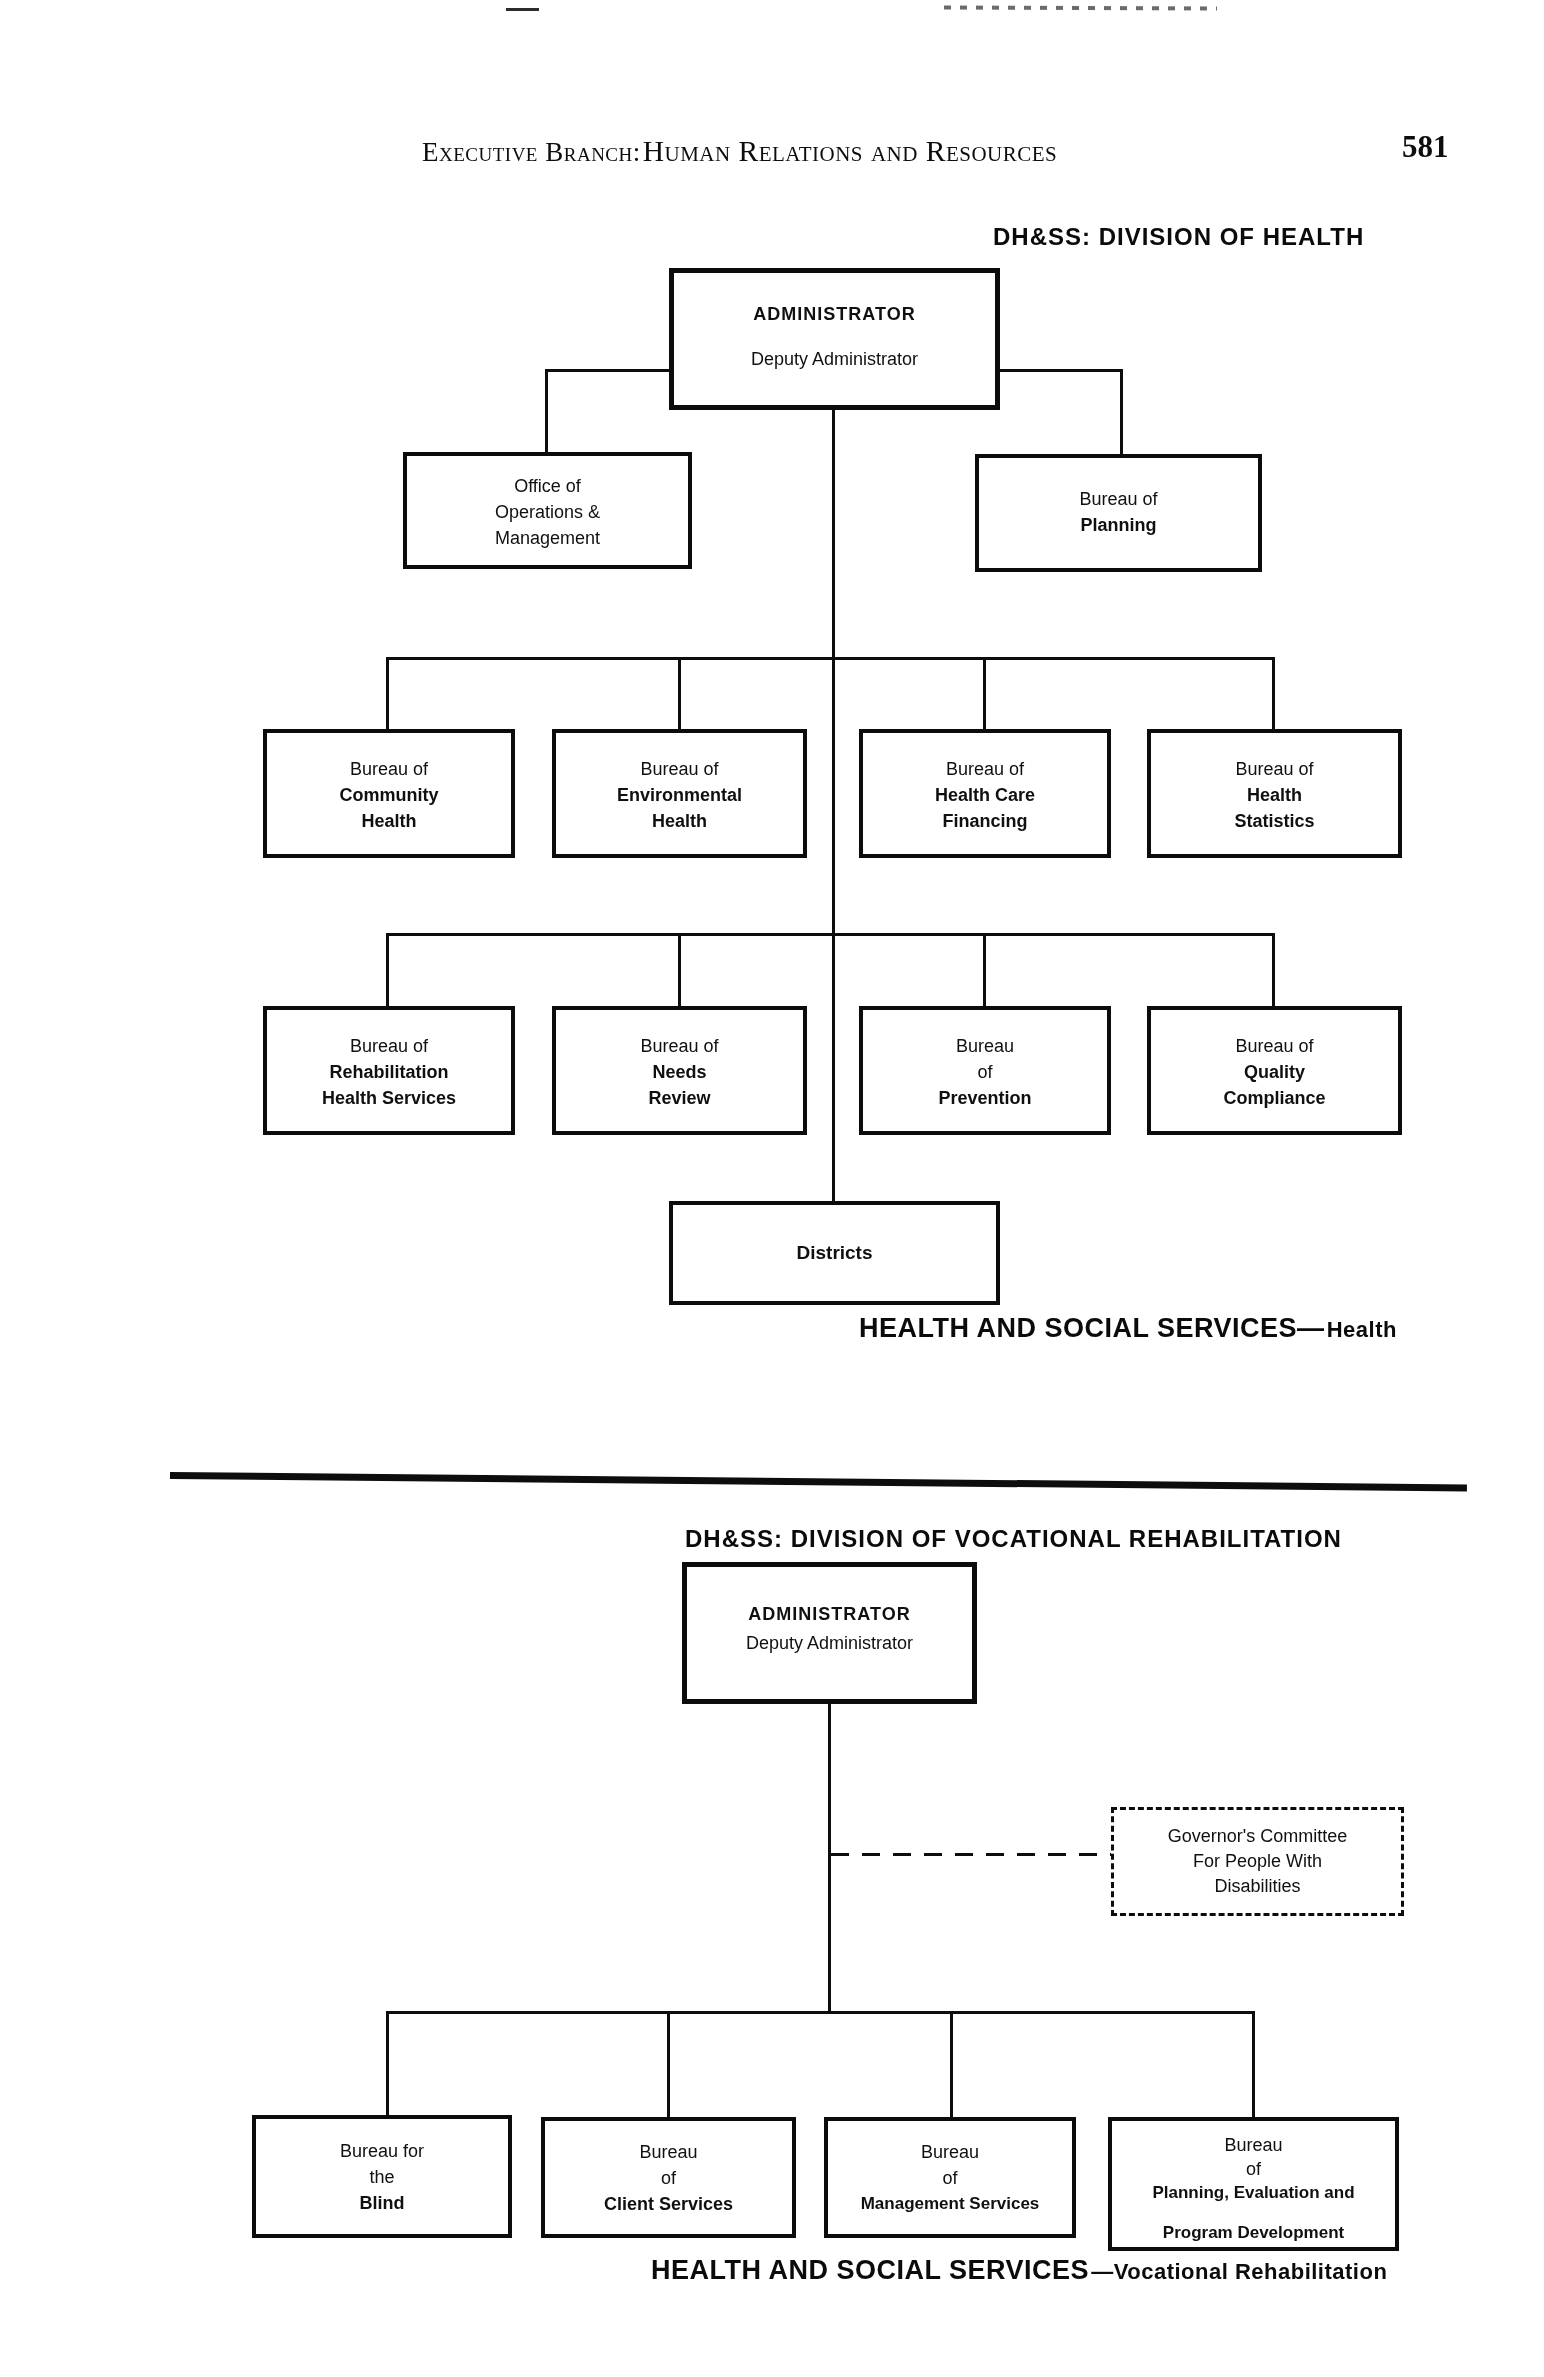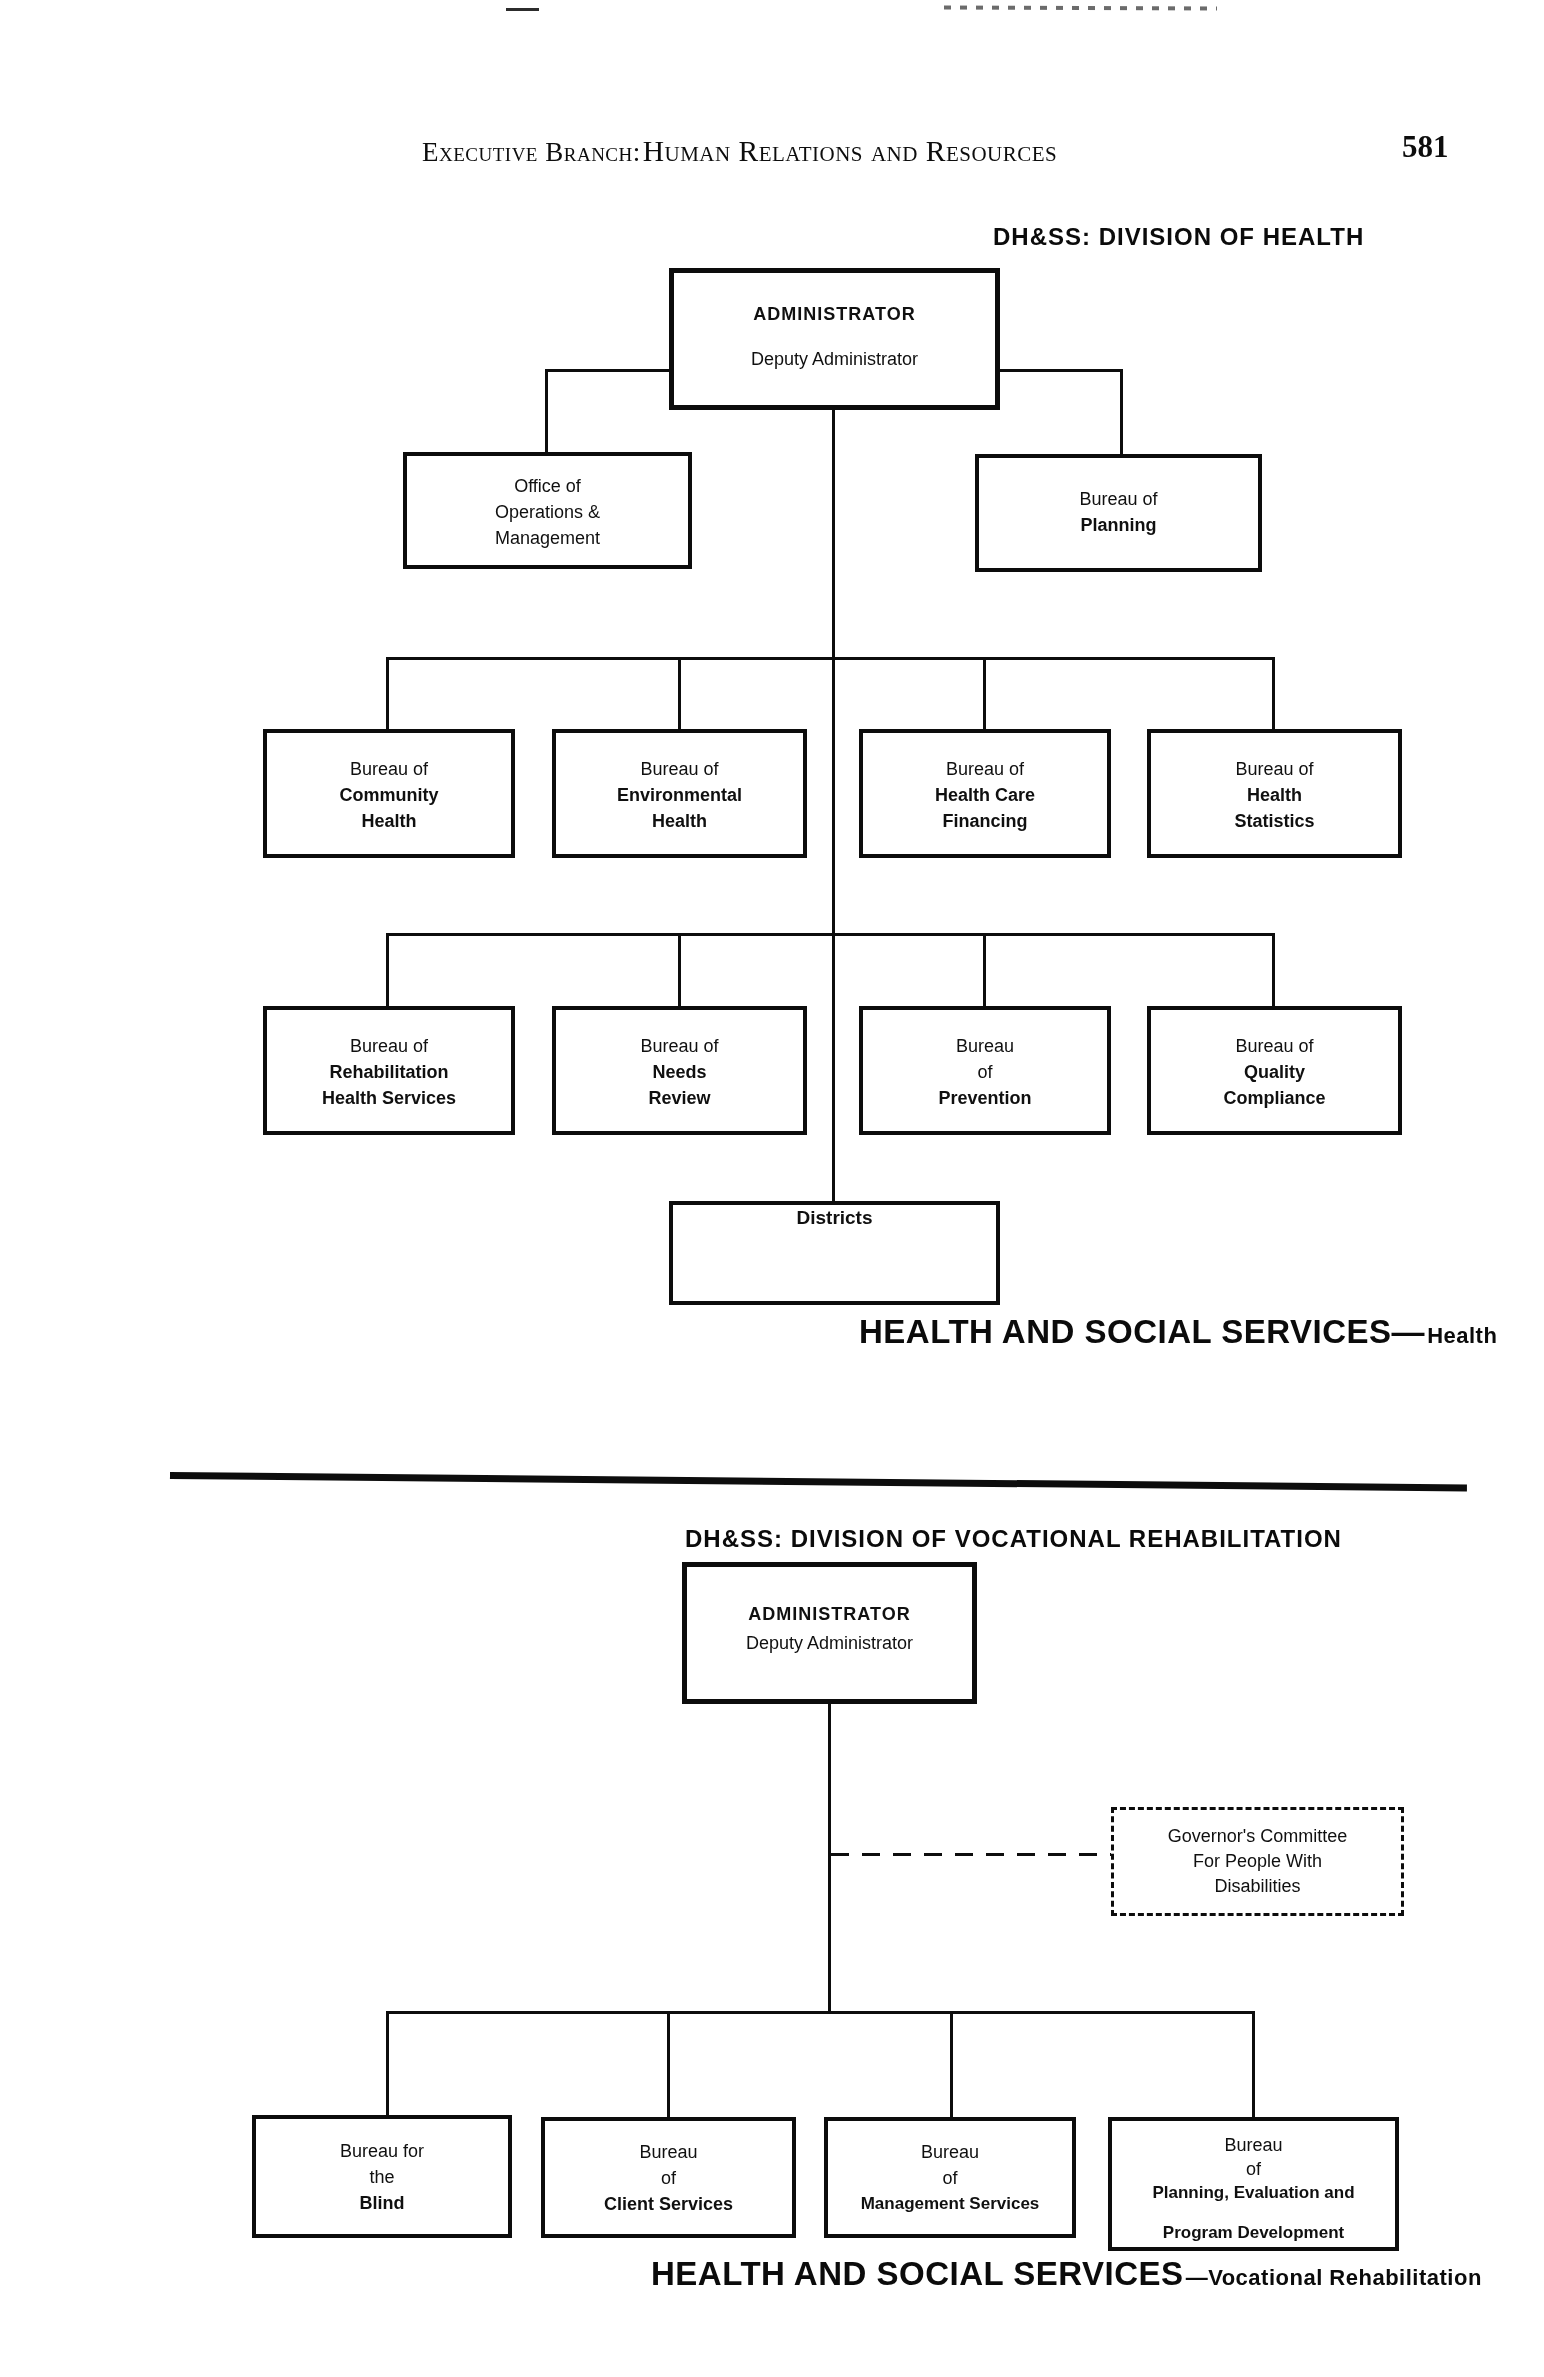"Districts" div.obox { justify-content: none -> center }
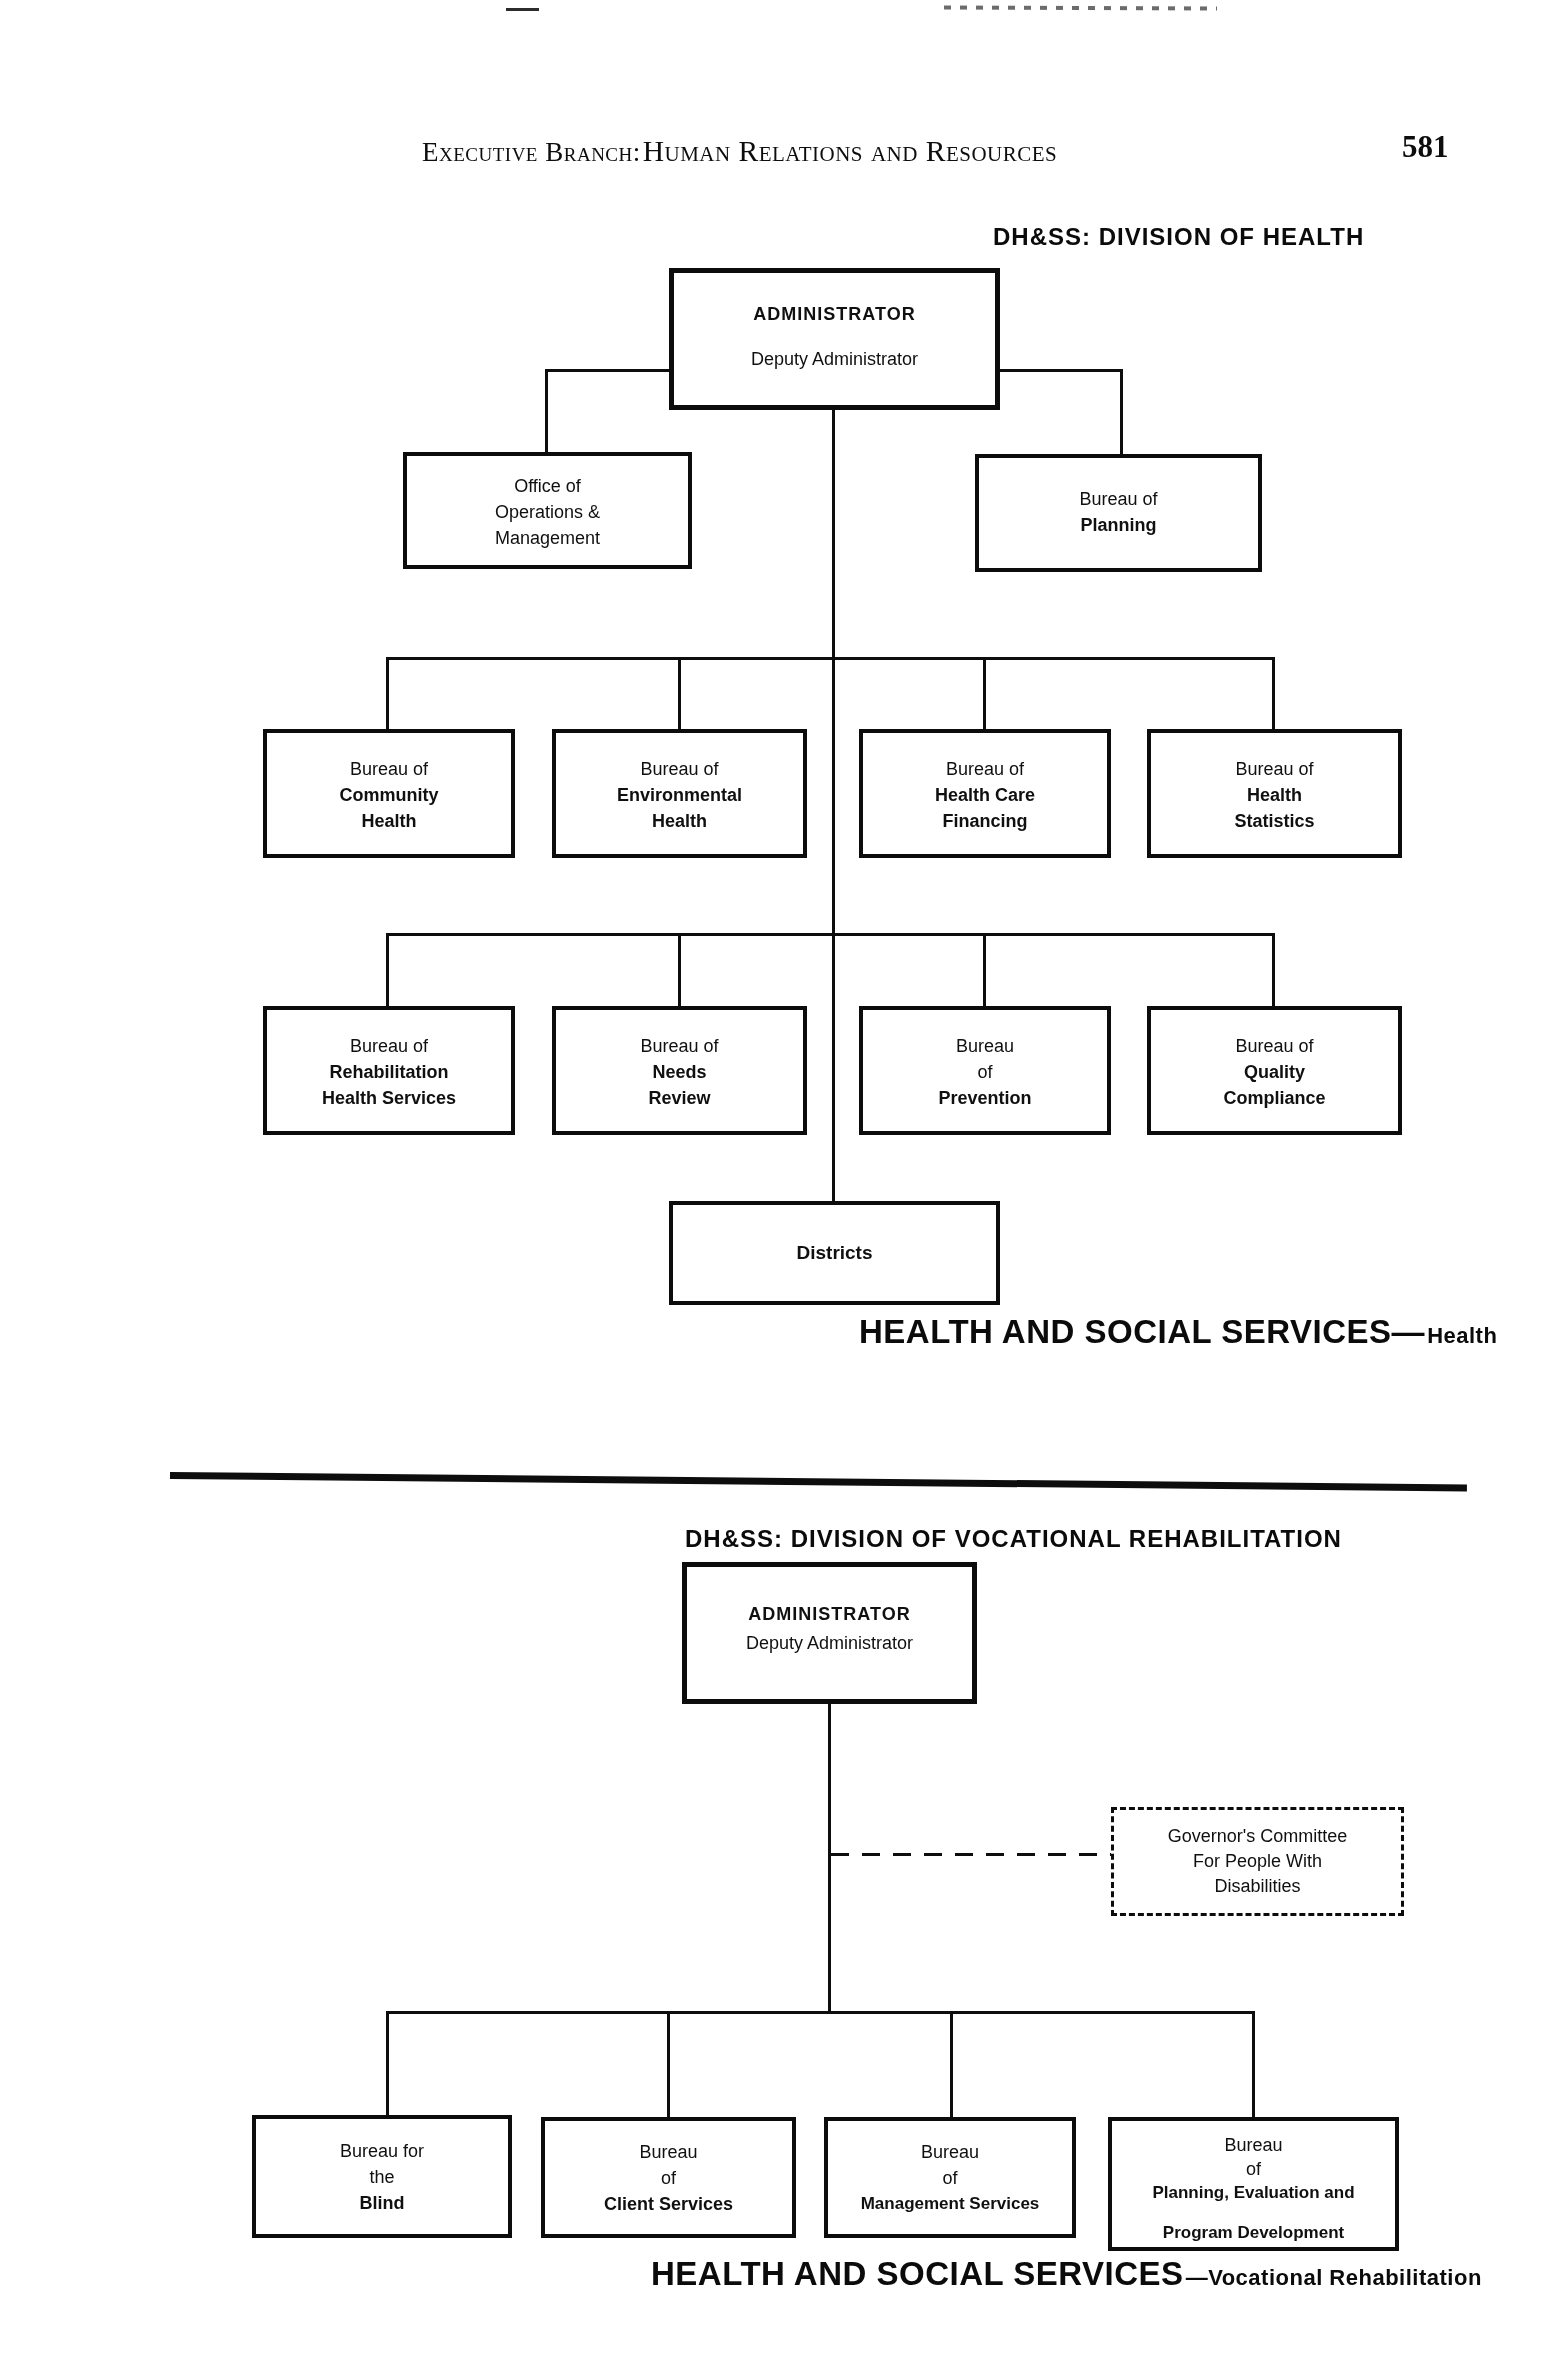"HEALTH AND SOCIAL SERVICES—" .caption .main { font-size: 33px -> 27px }
